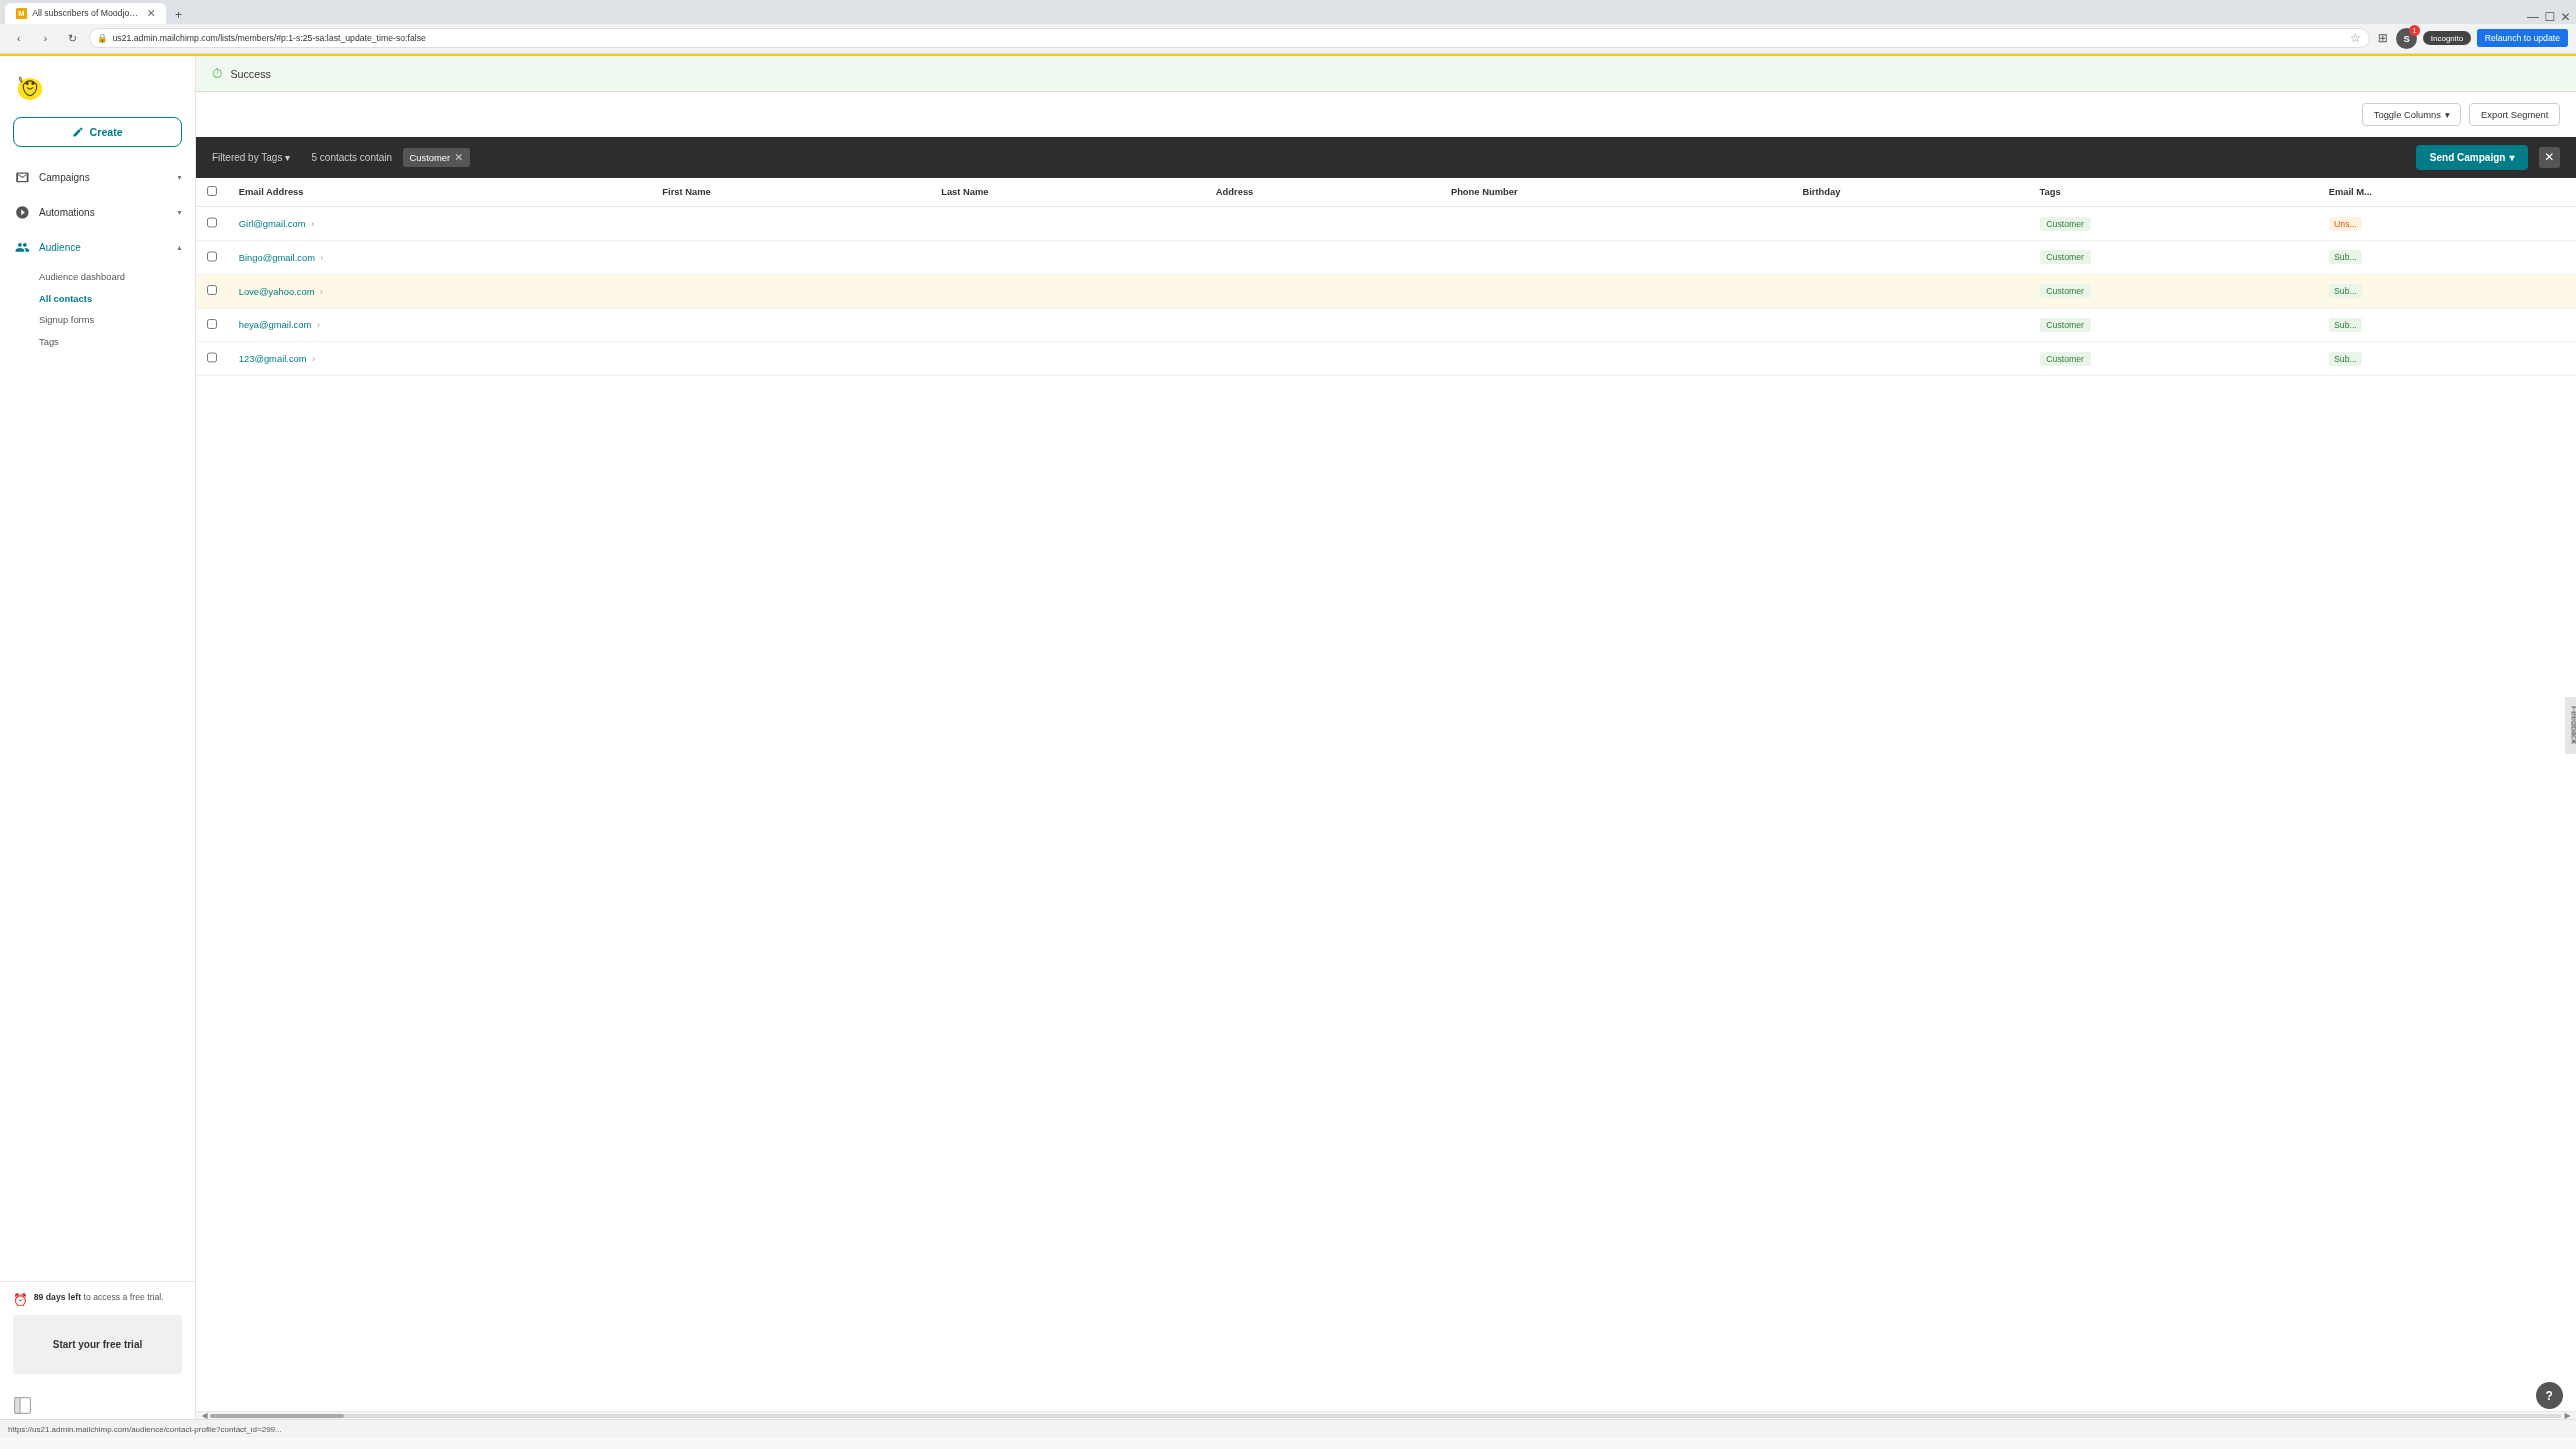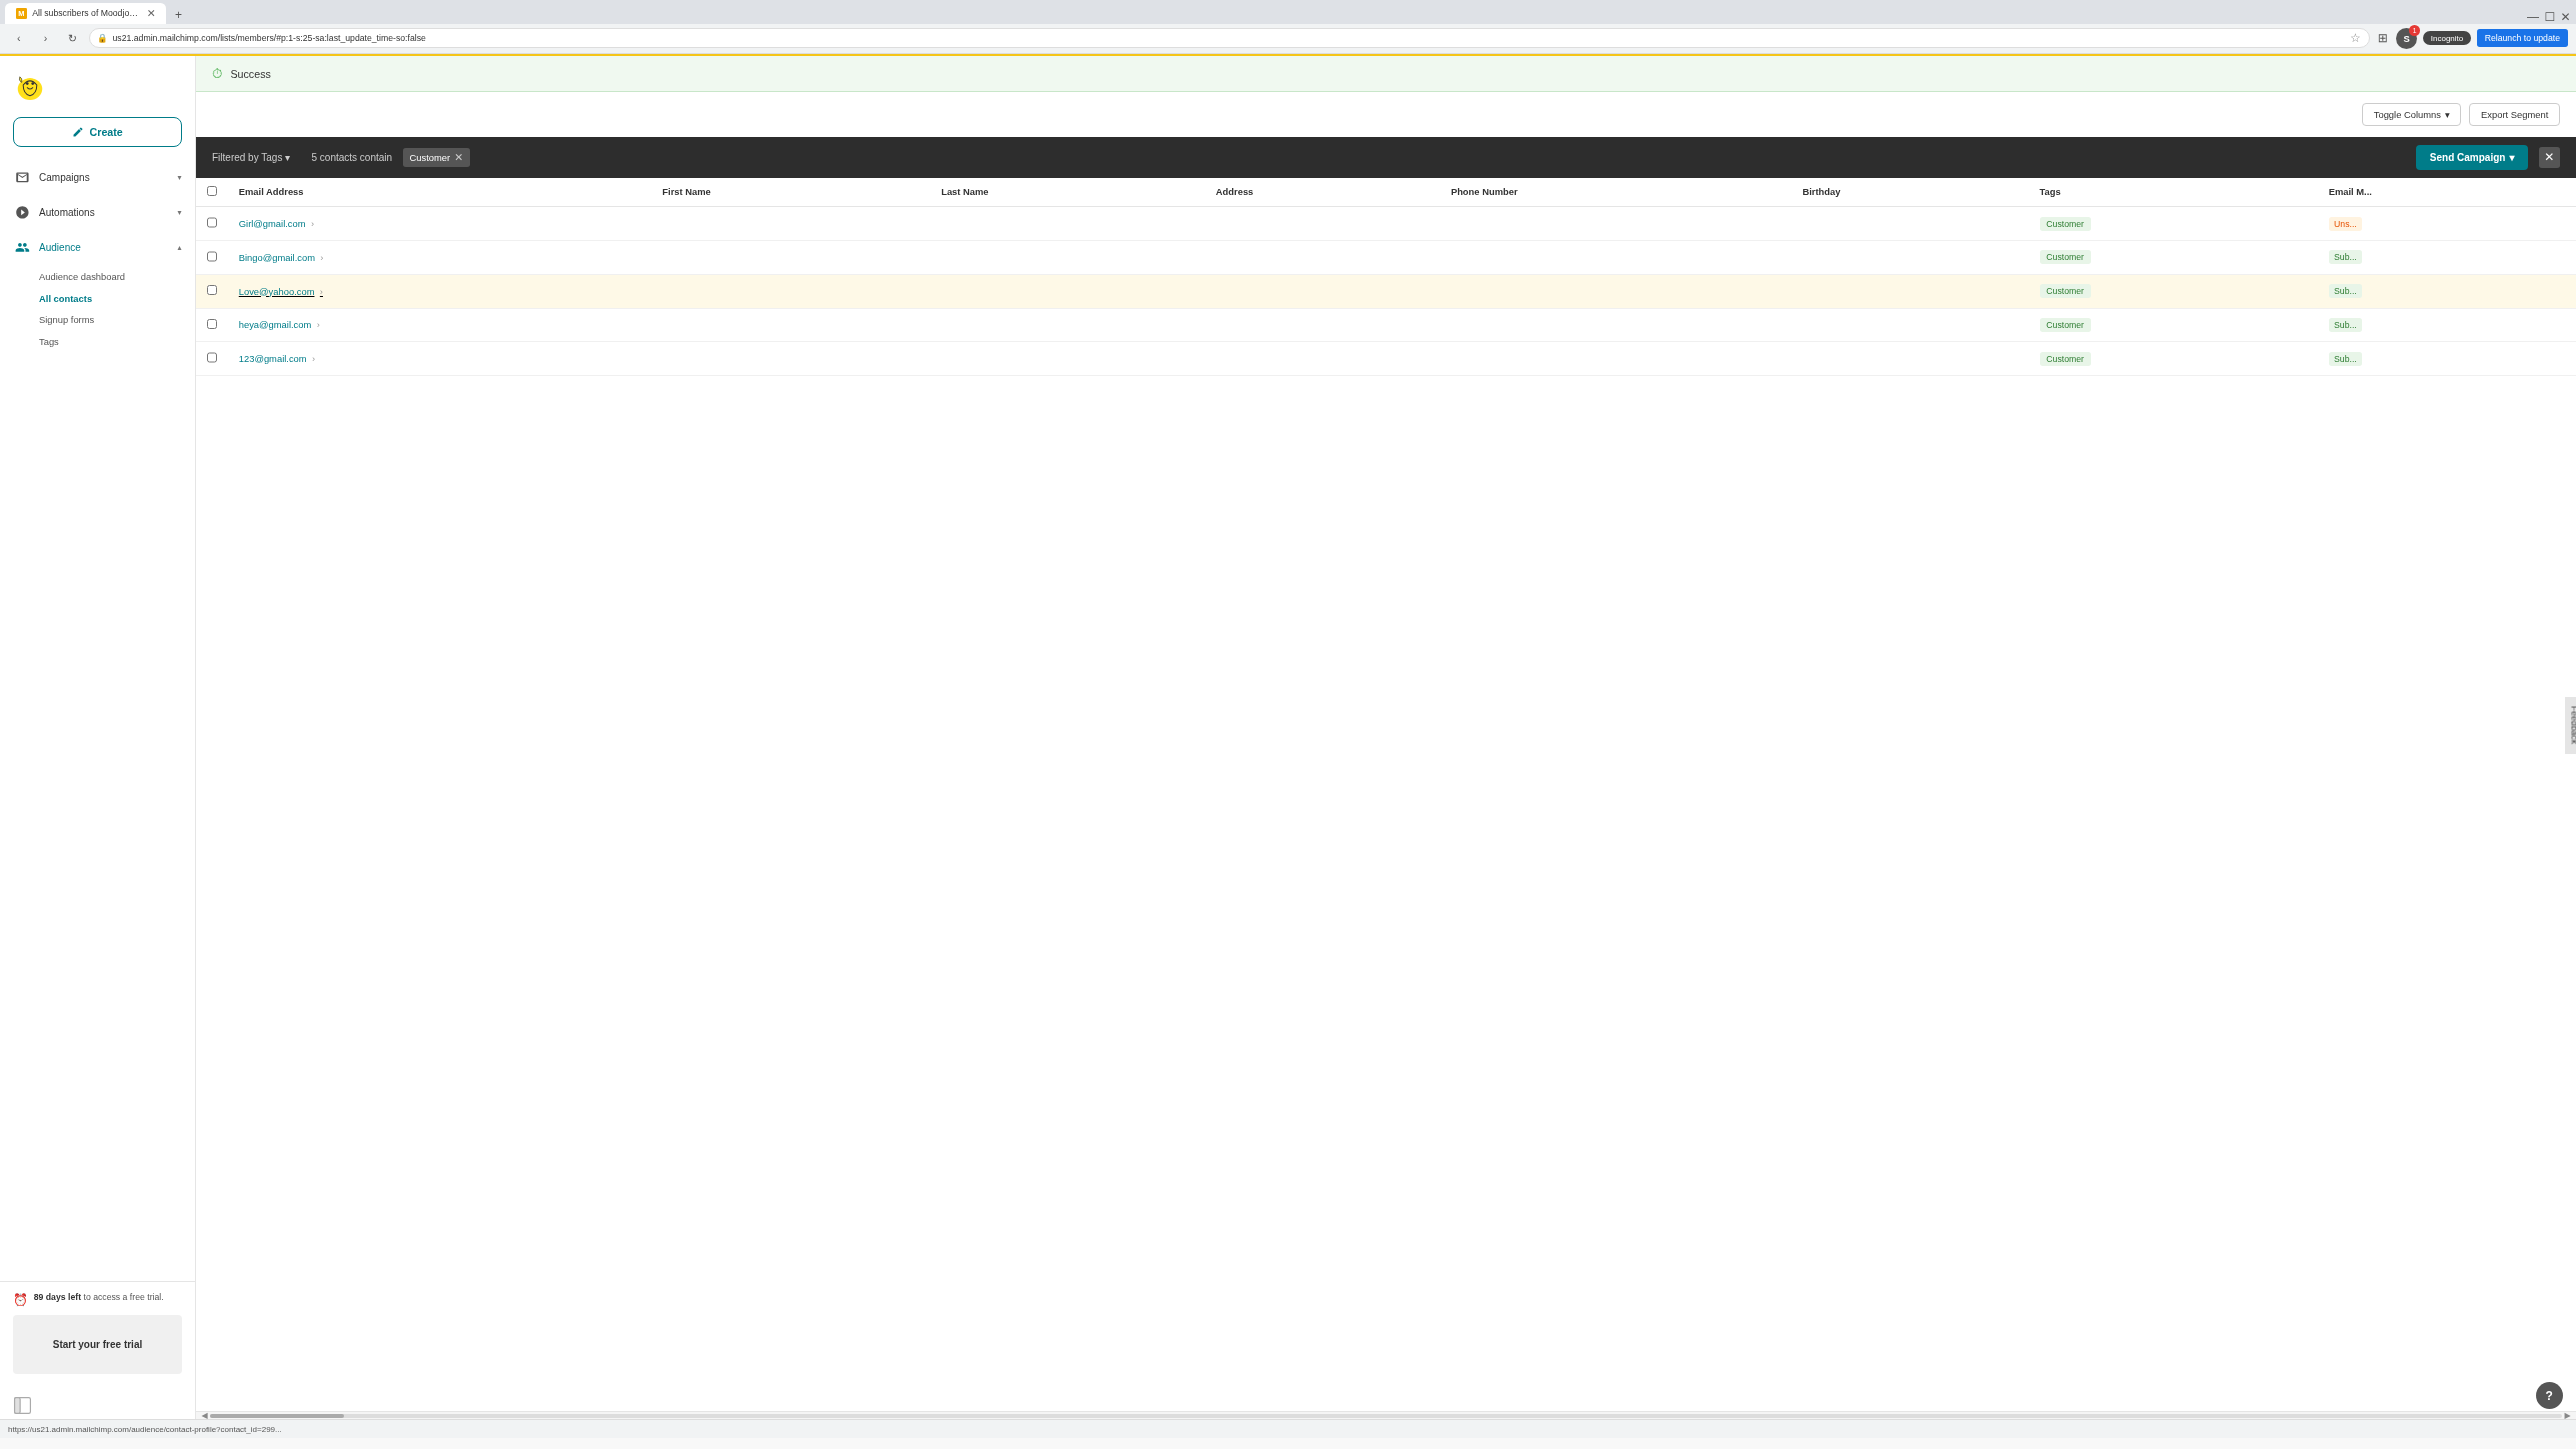"Love@yahoo.com" tbody tr.highlighted { text-decoration: underline -> none }
